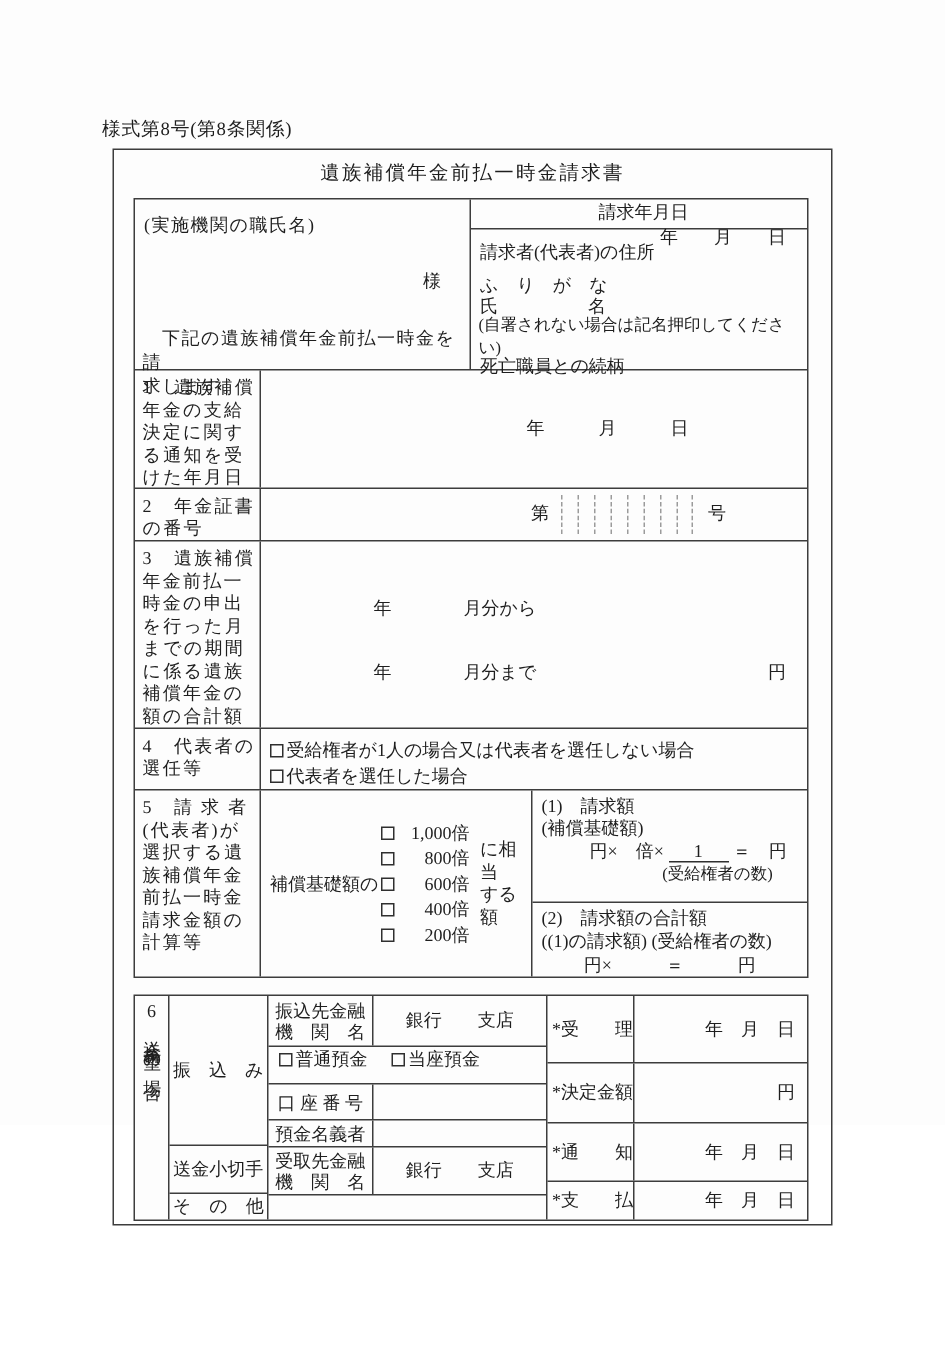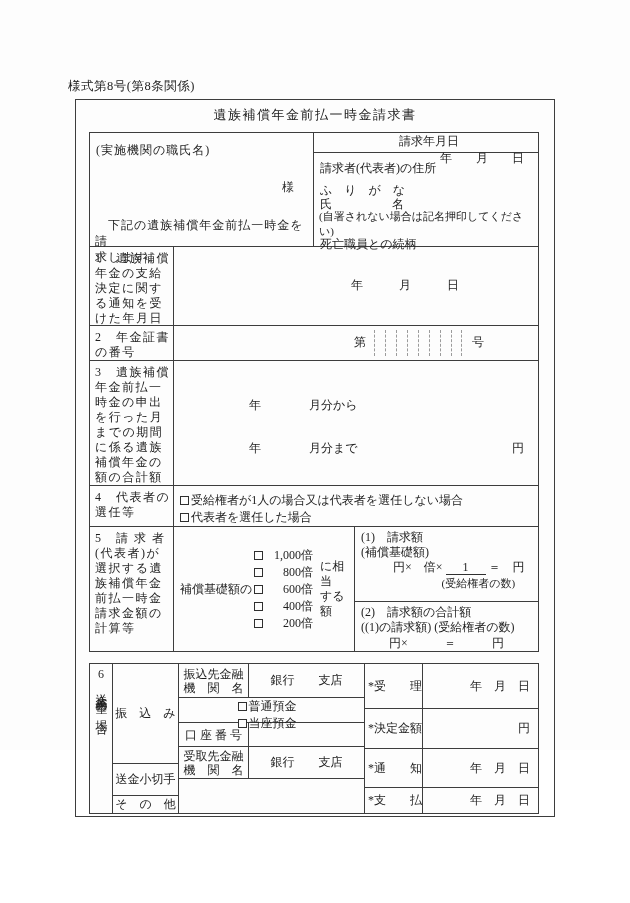"普通預金" .r2 { align-items: center -> flex-start; flex-direction: column -> none }
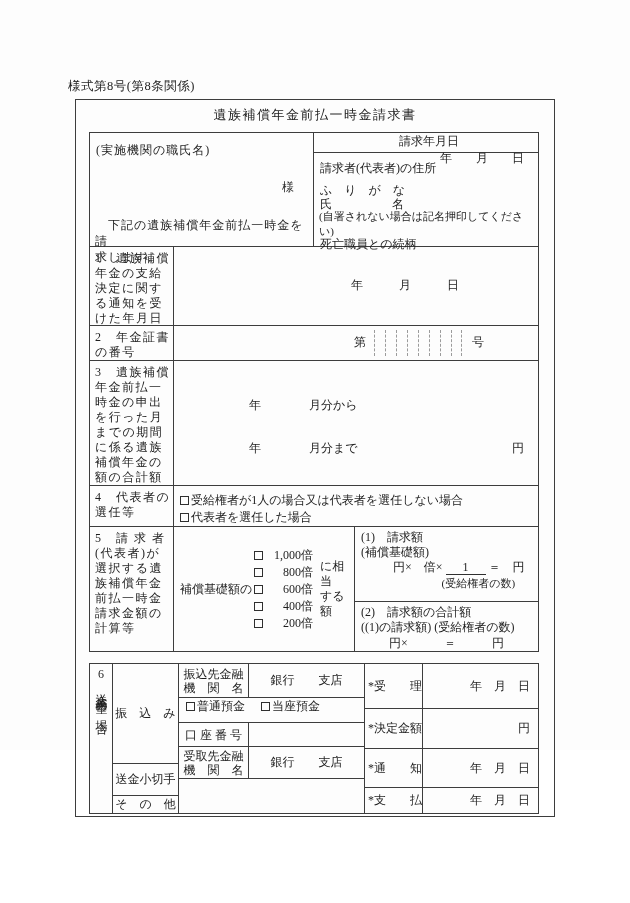"預金名義者" div.r { html: none -> <div> <div>預金名義者</div> <div></div> </div> }
